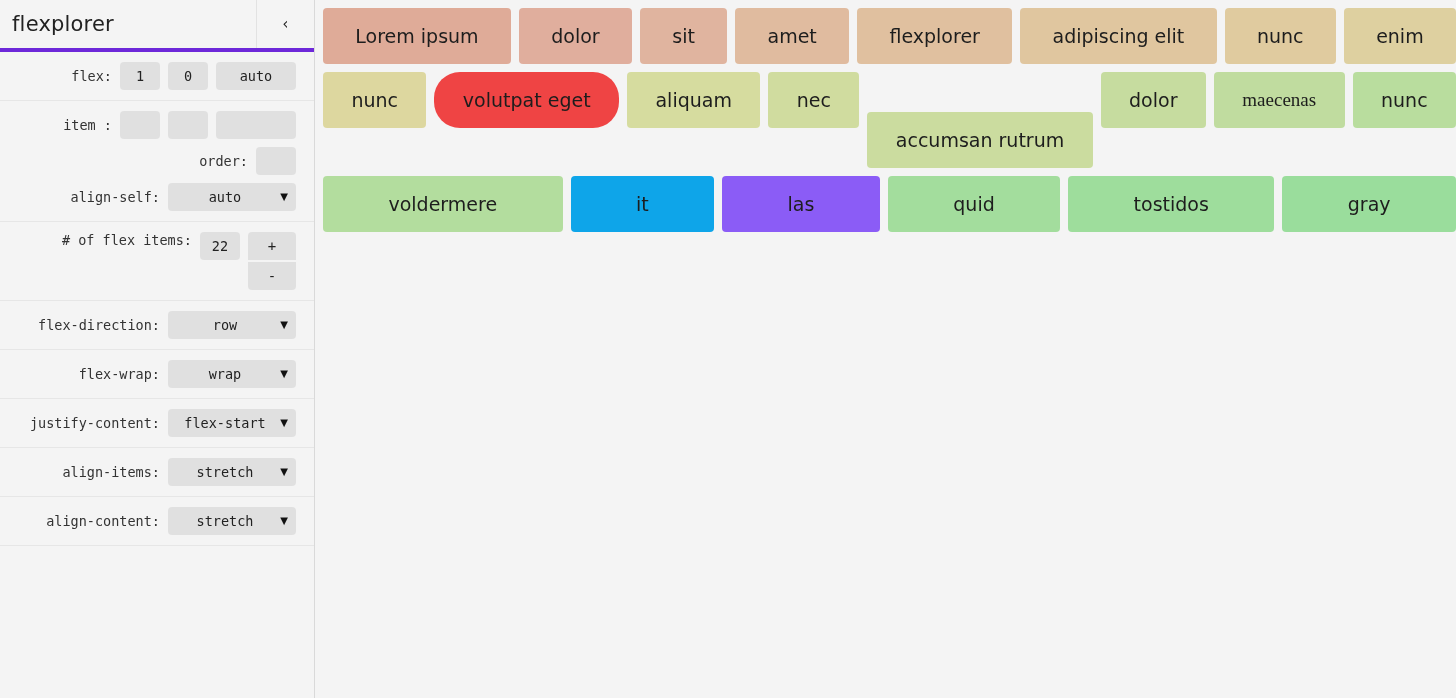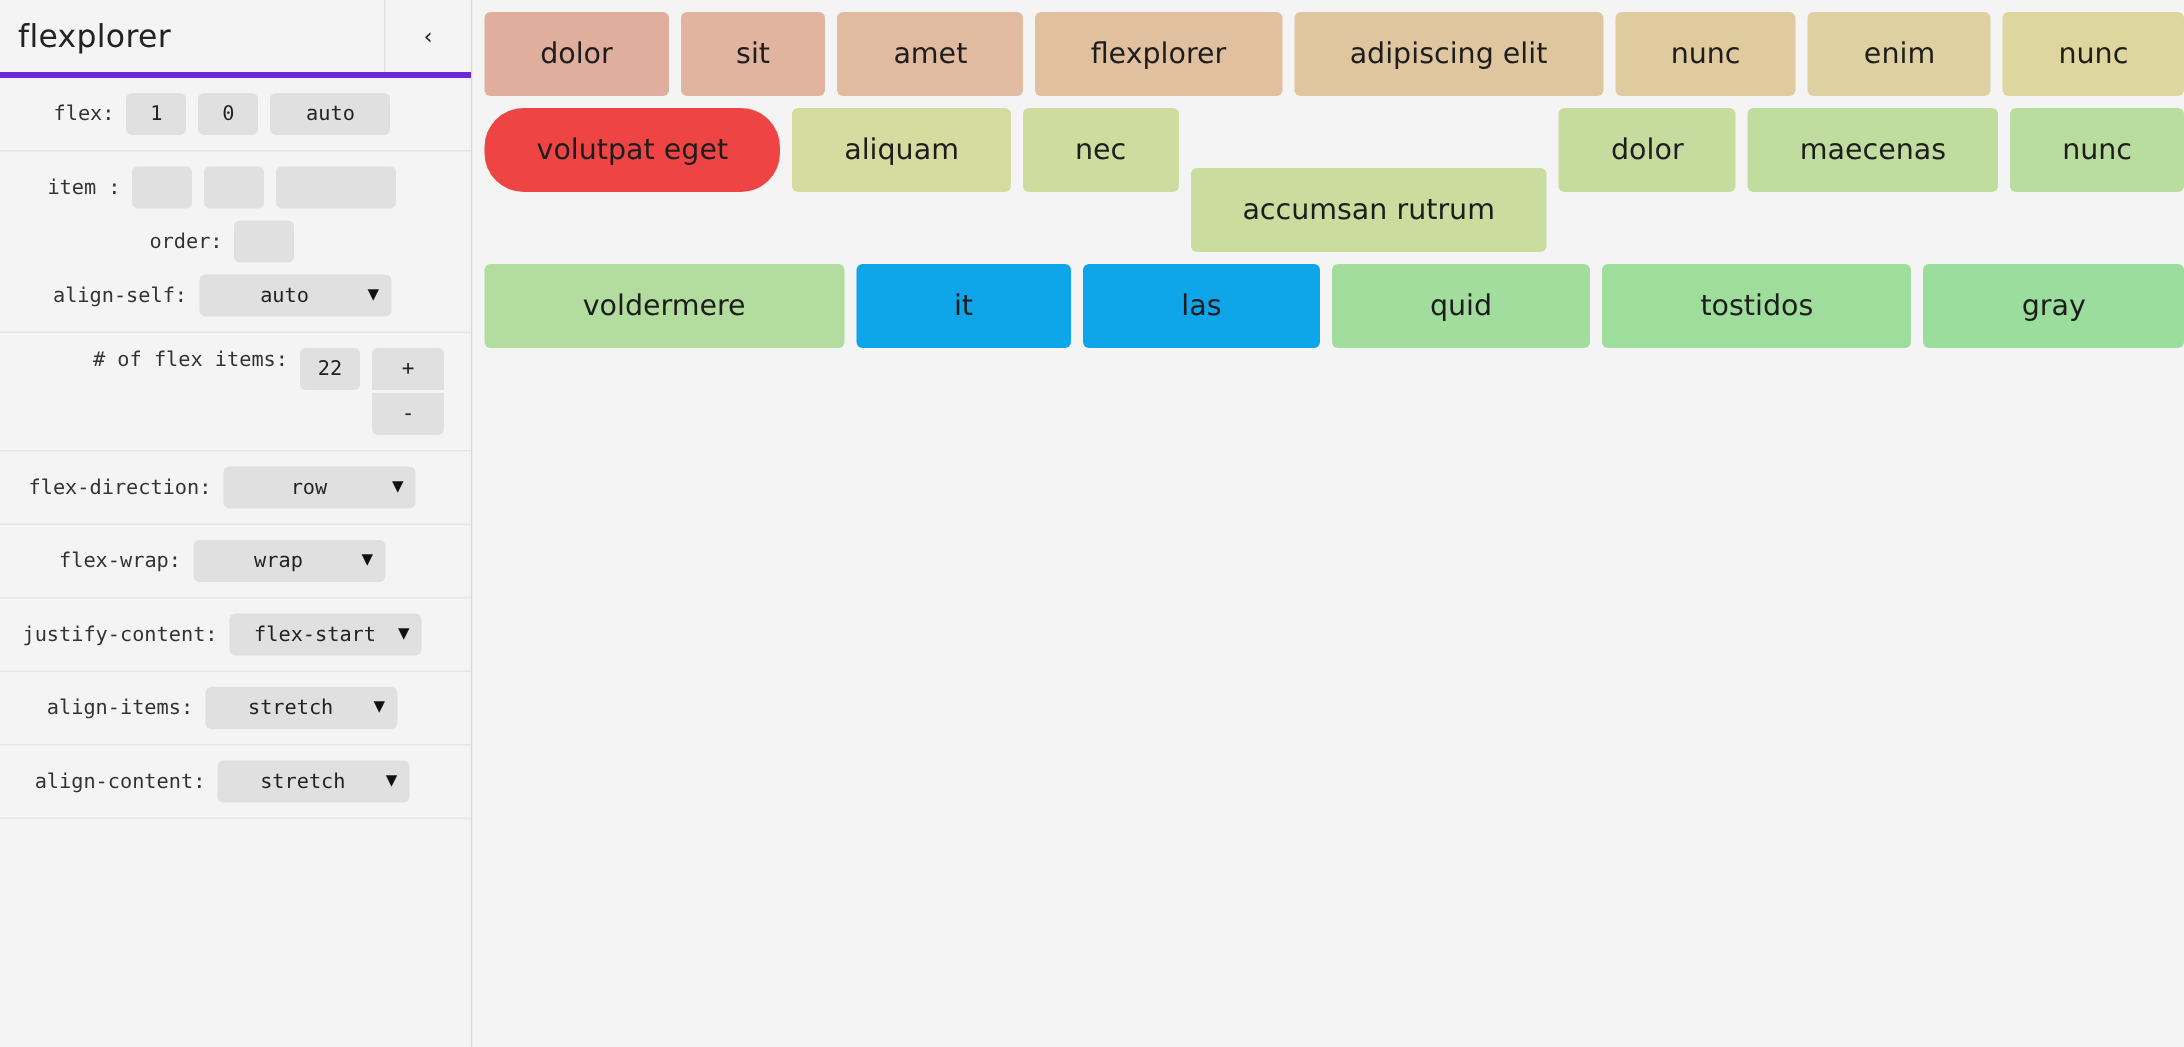"Lorem ipsum" div.flex-item { html: none -> <div> <span>Lorem ipsum</span> </div> }
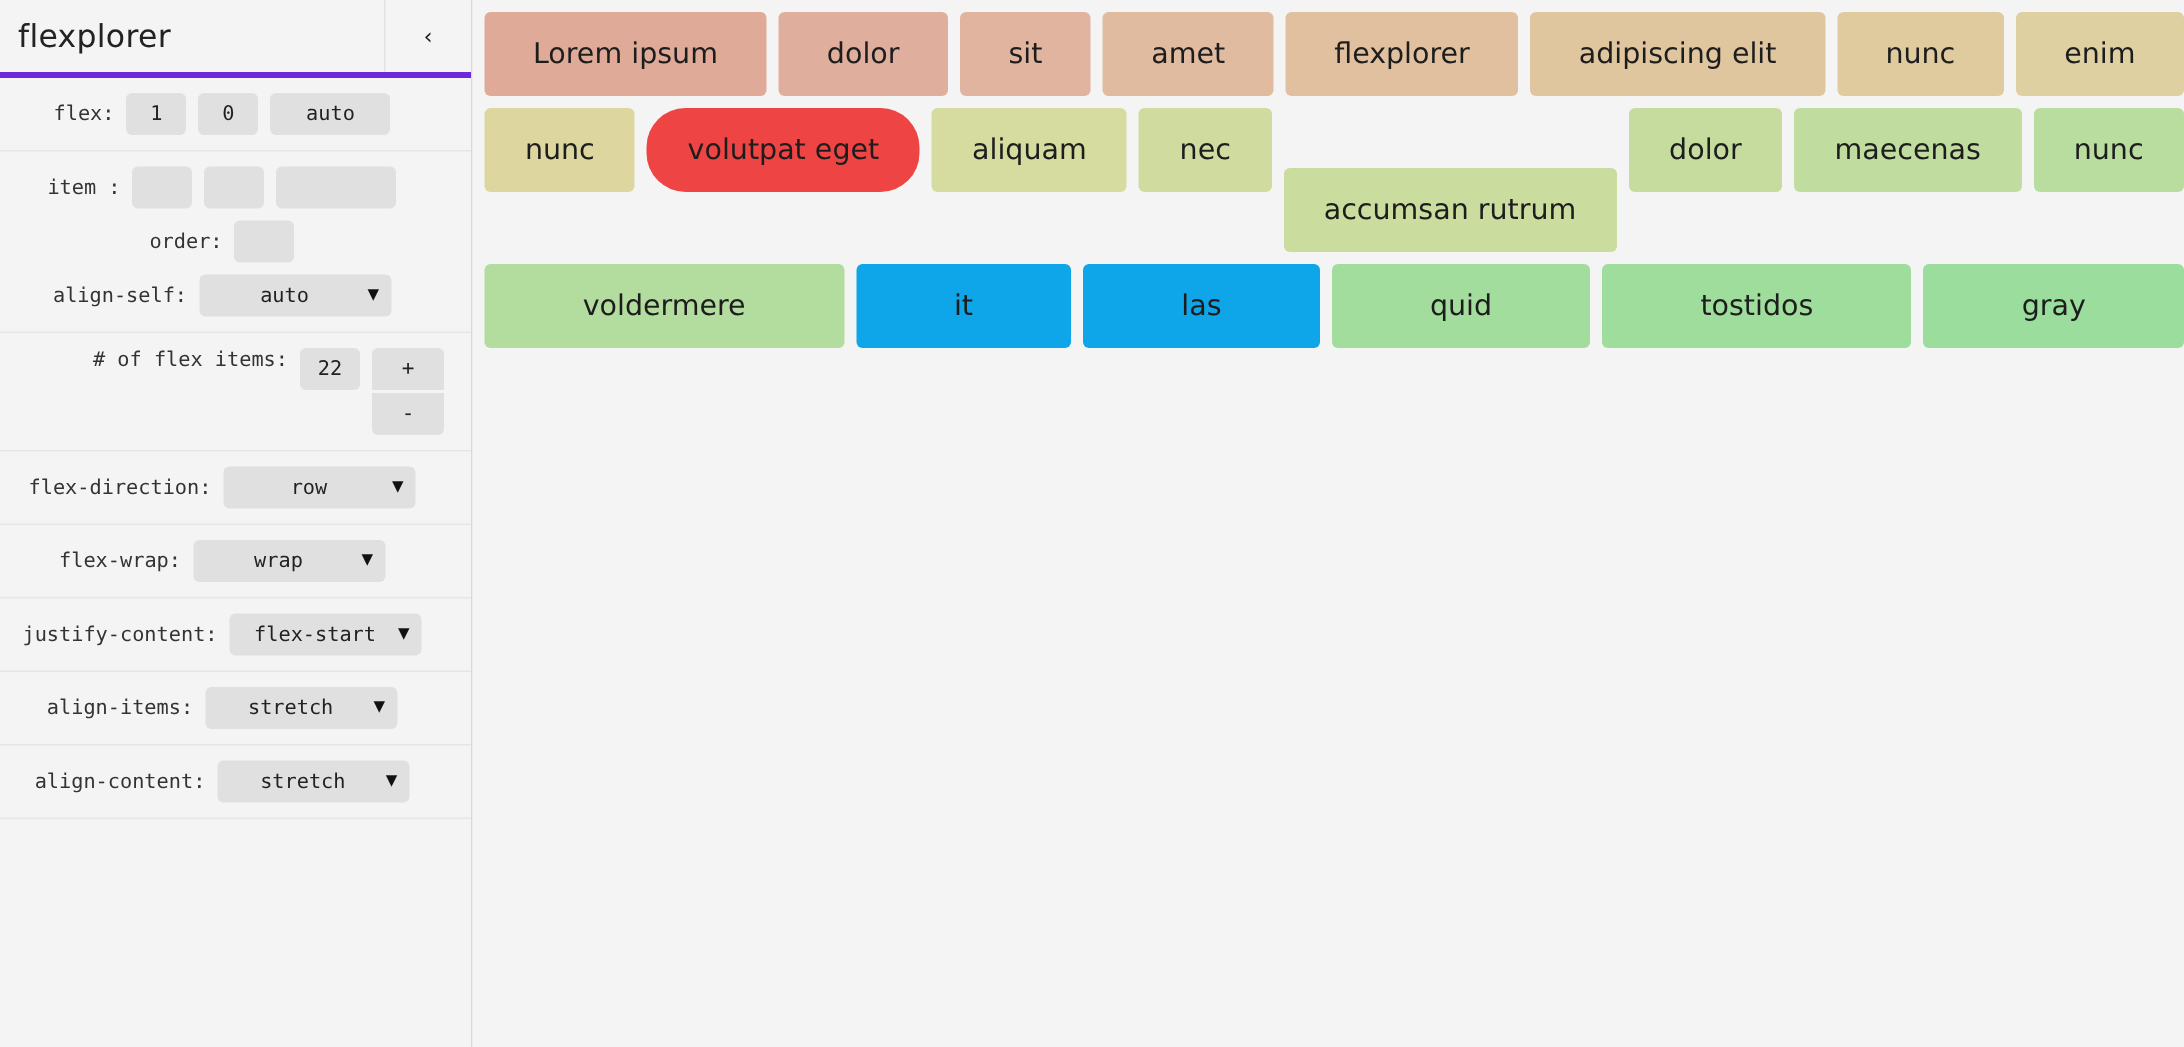"flex:" .ctl { justify-content: center -> flex-end }
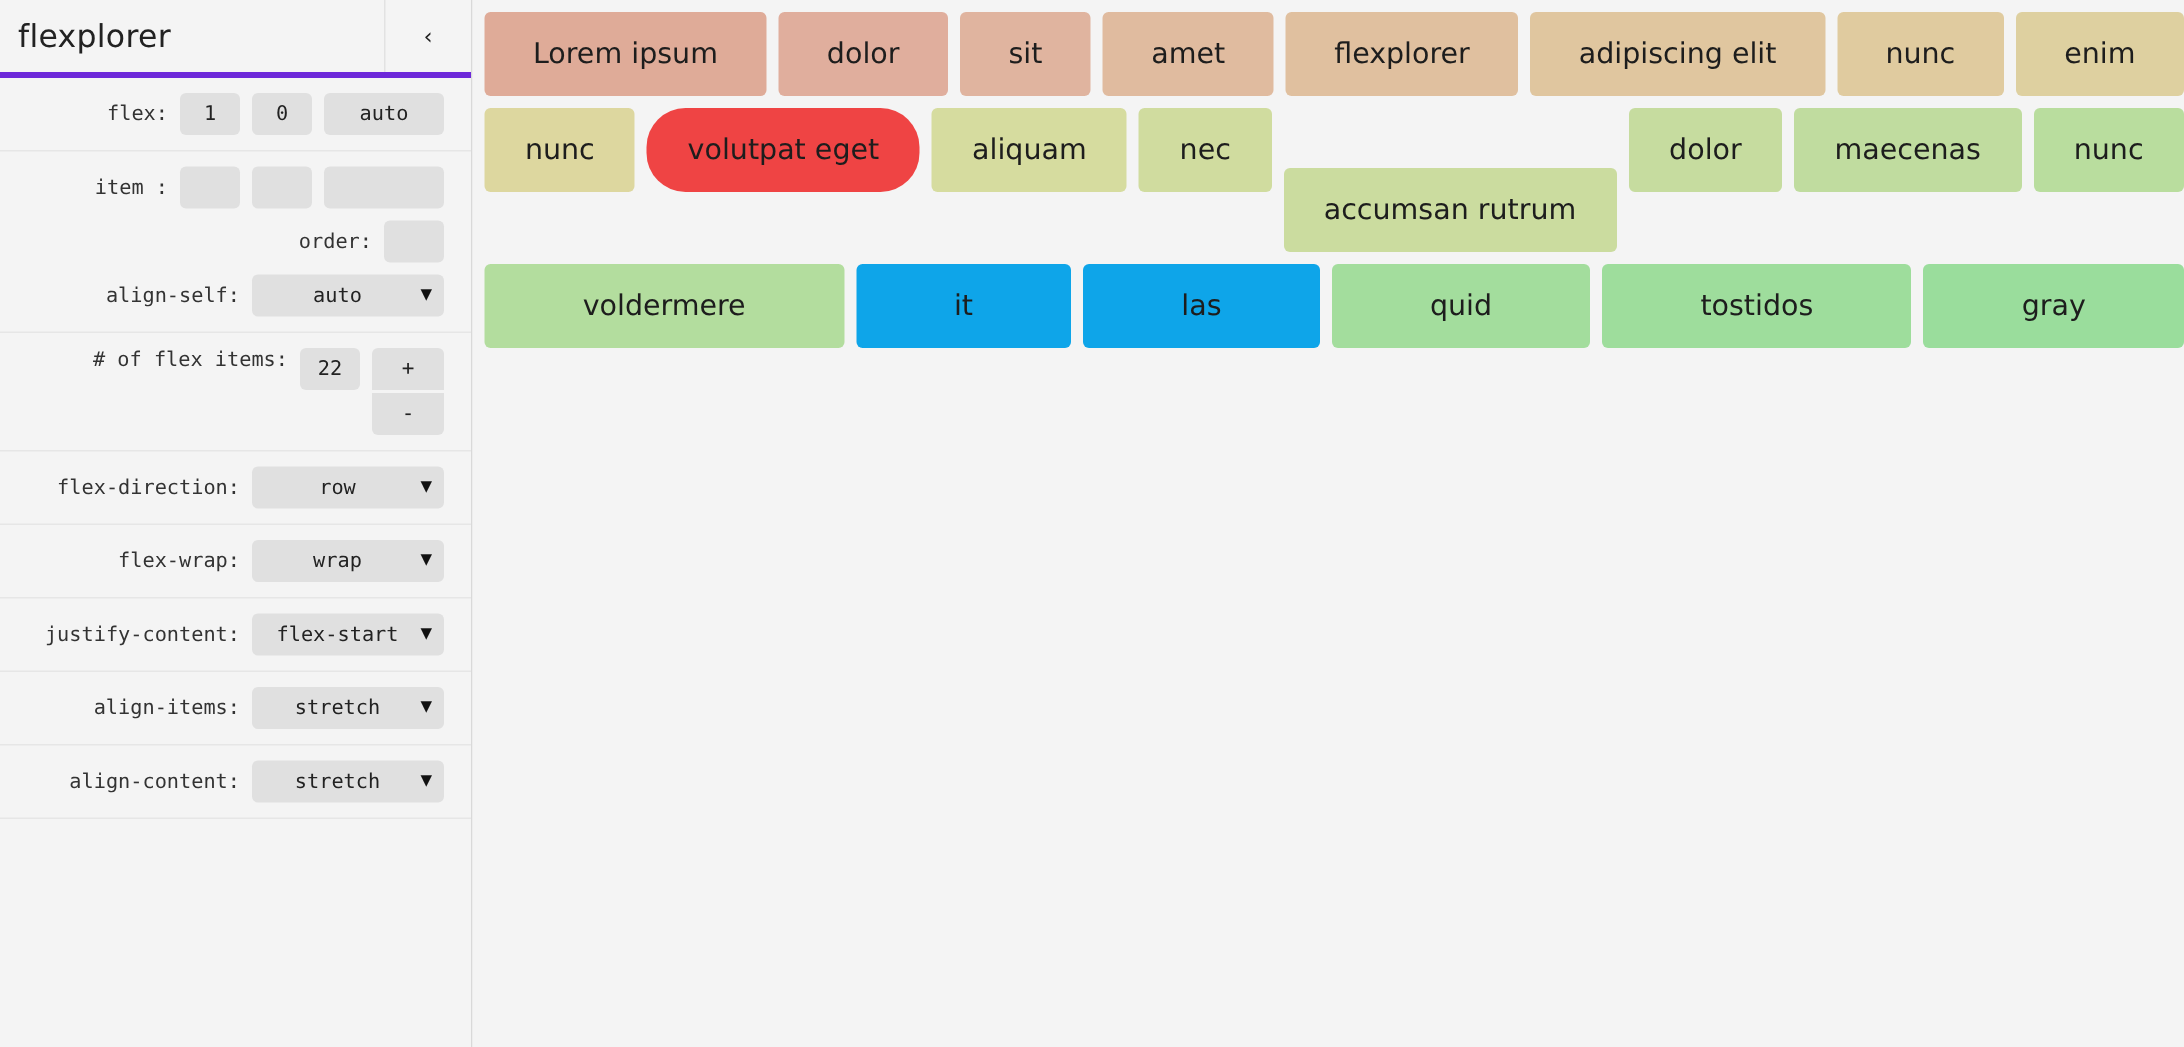"maecenas" div.flex-item { font-family: none -> Liberation Serif, serif }
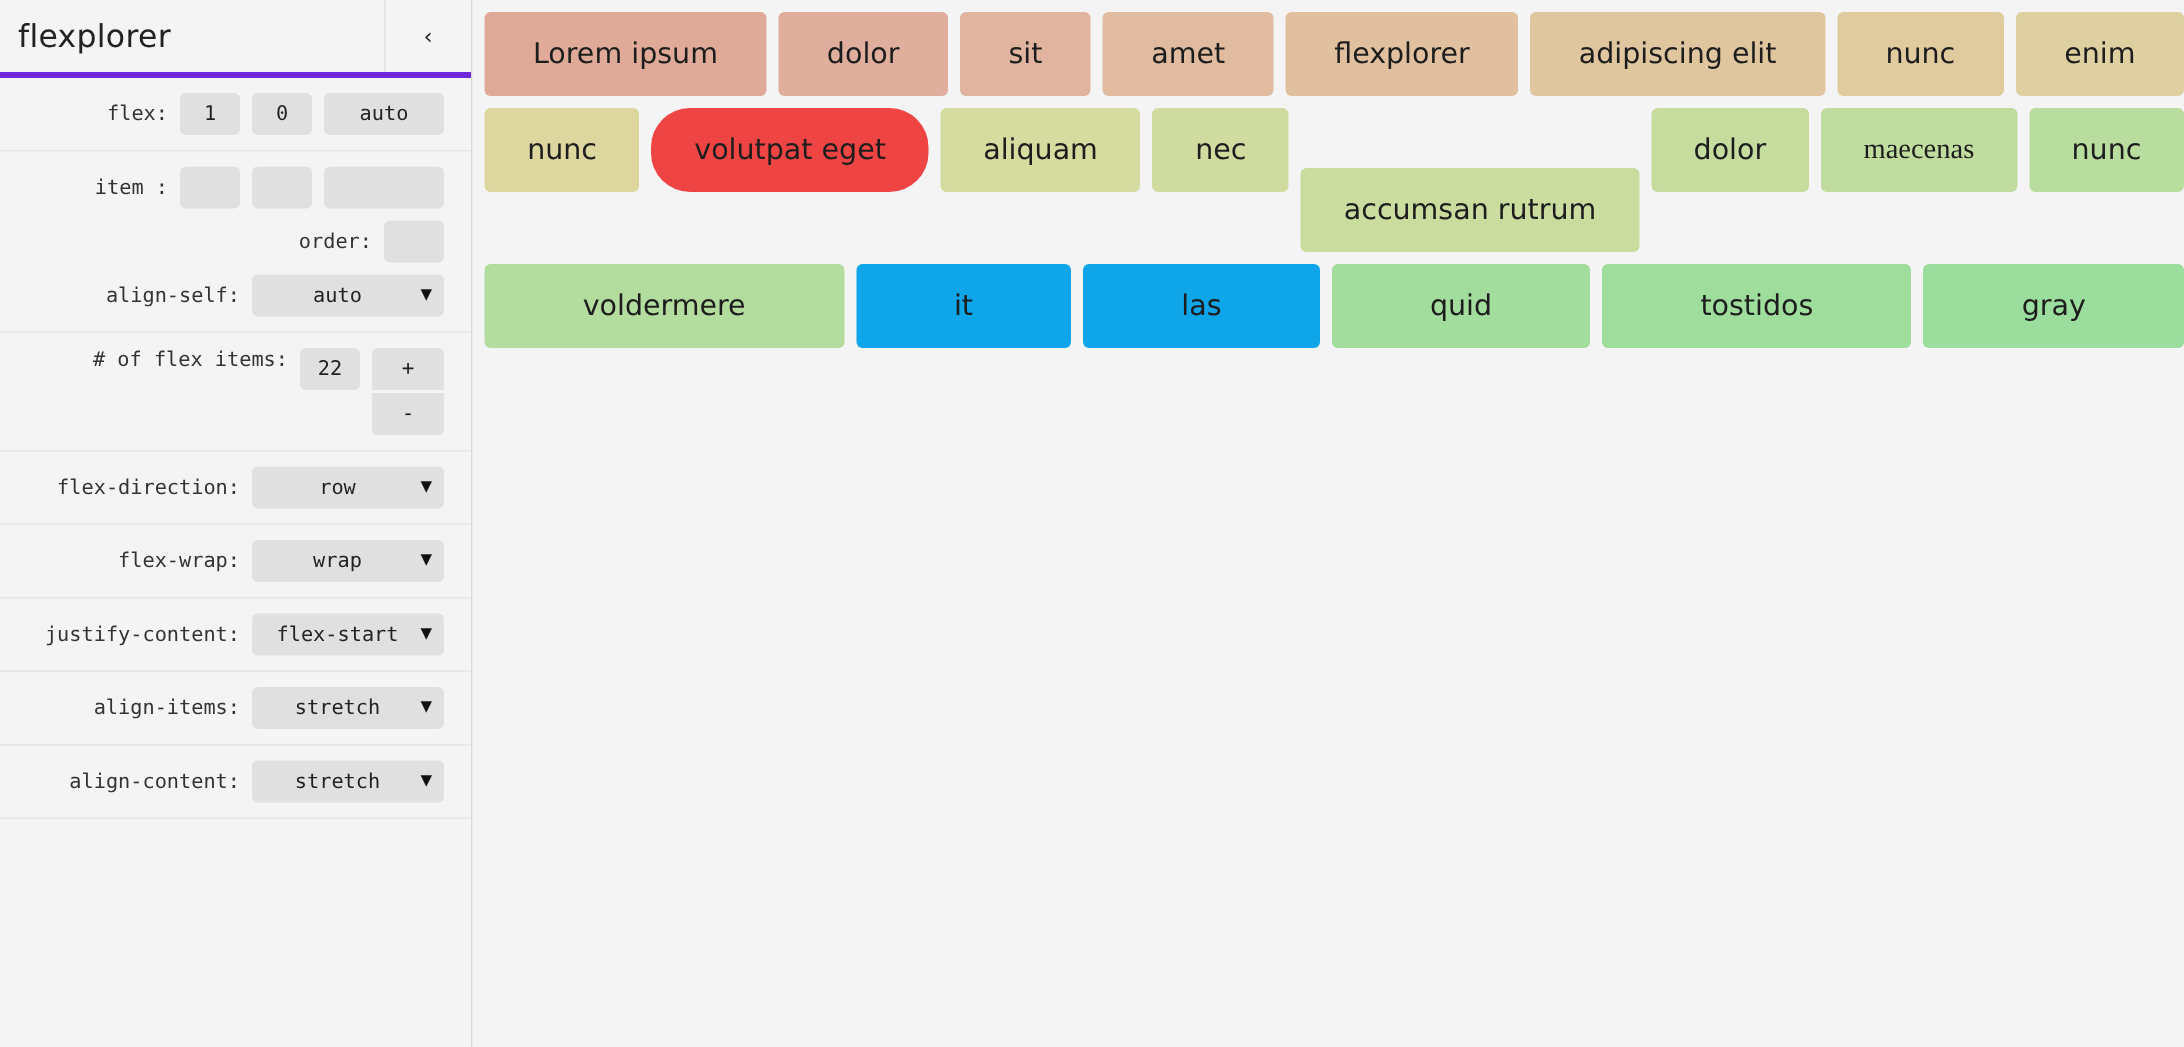"las" div.flex-item { background: #0ea5e9 -> #8b5cf6 }
